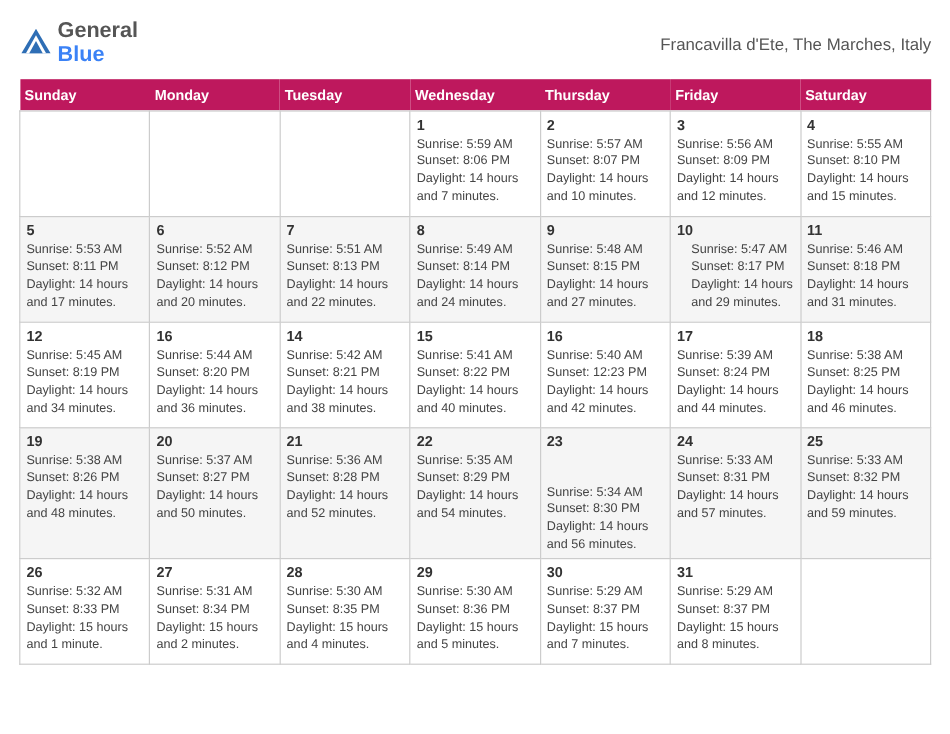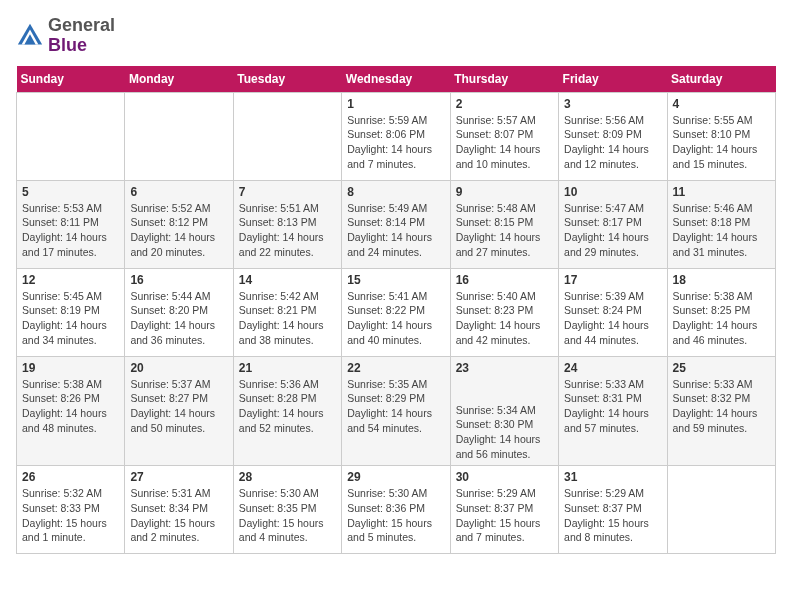"Blue" .logo-blue { color: #701a75 -> #3b82f6 }
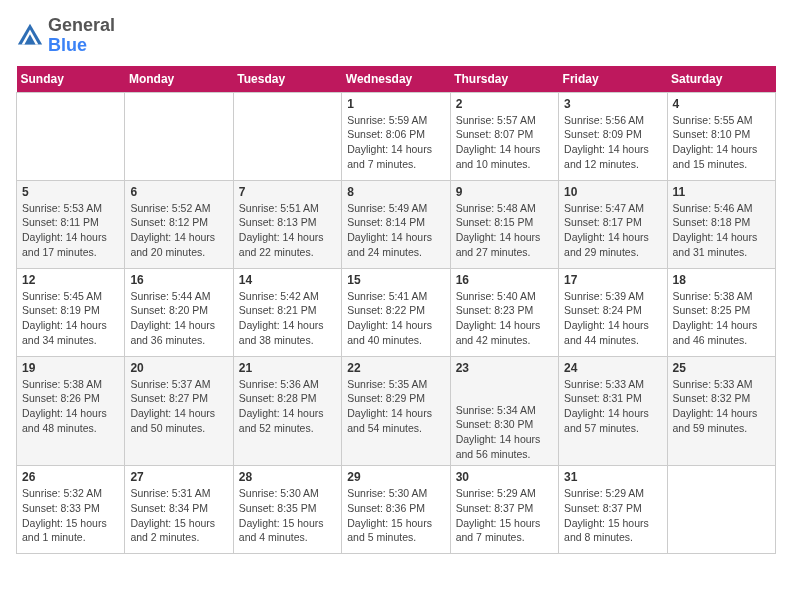"Francavilla d'Ete, The Marches, Italy" div.subtitle { html: none -> <div>Francavilla d'Ete, The Marches, Italy</div> }
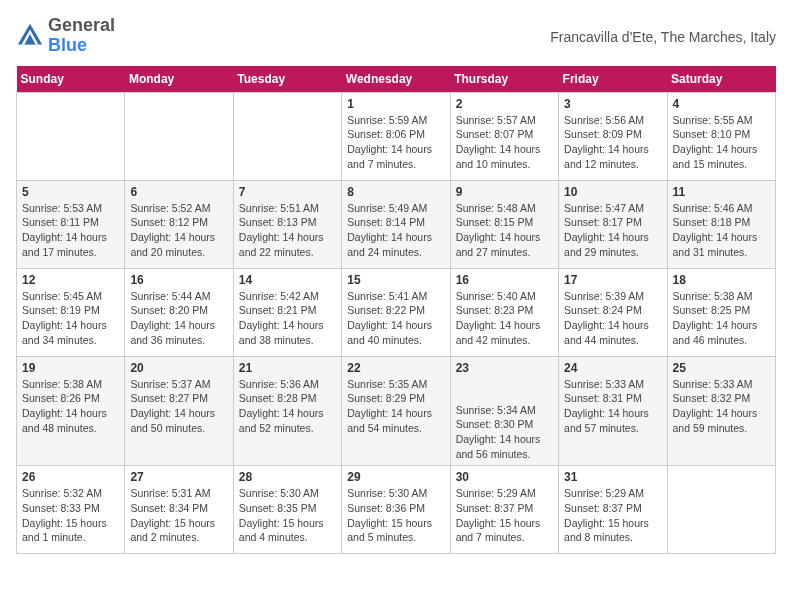"Sunrise: 5:47 AM" div.day-info { margin-left: none -> 12px }
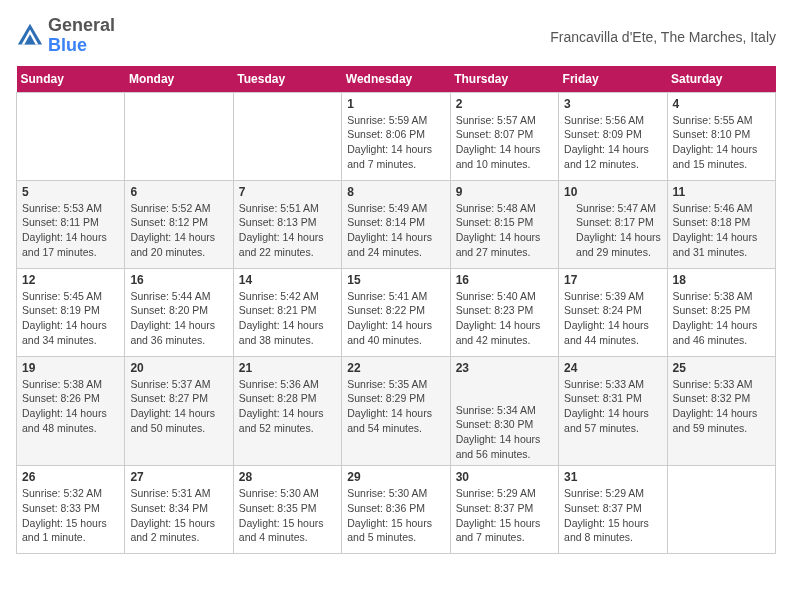"Sunrise: 5:40 AM" div.day-info { text: 8:23 -> 12:23 }
